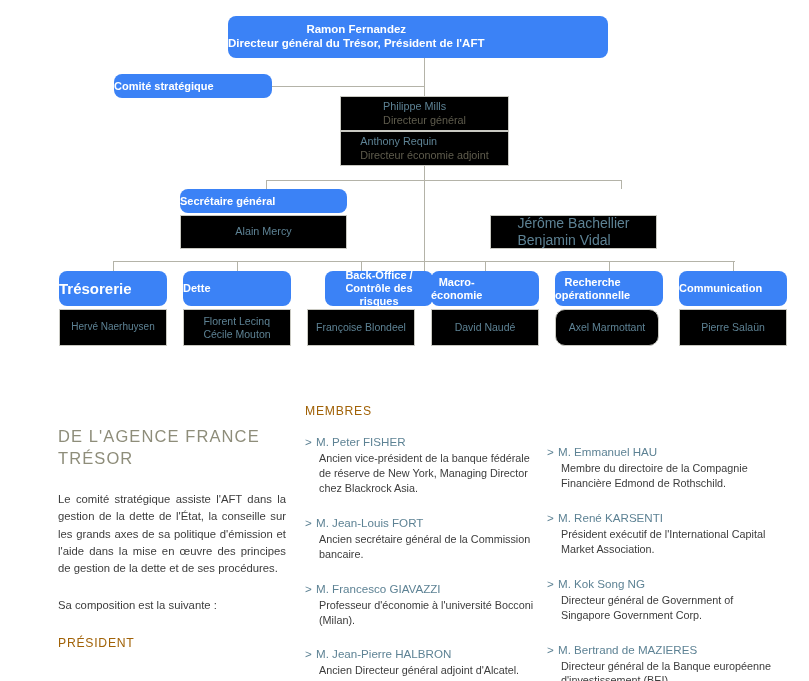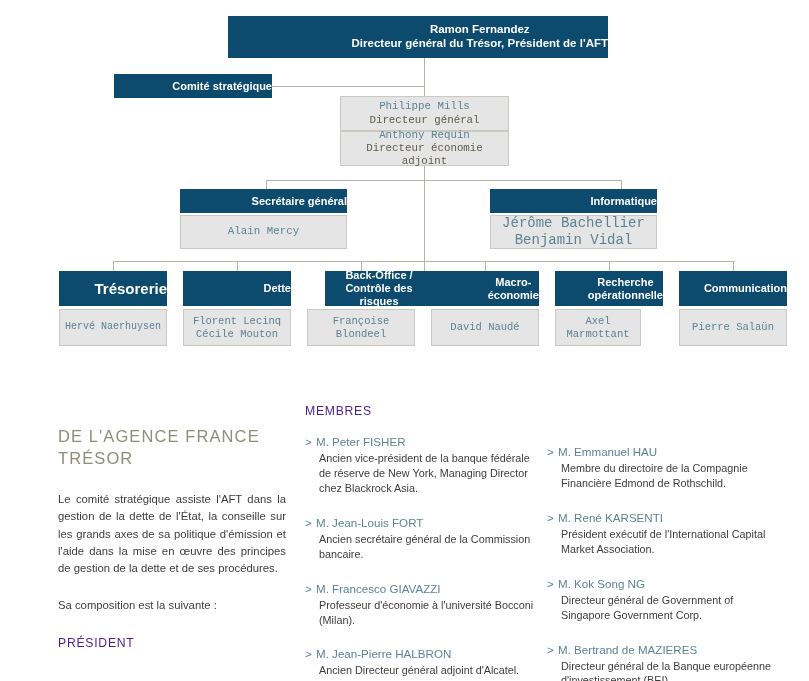"Ramon Fernandez" .node-head { background: #0c4a6e -> #3b82f6; border-radius: none -> 8px; justify-content: flex-end -> flex-start }
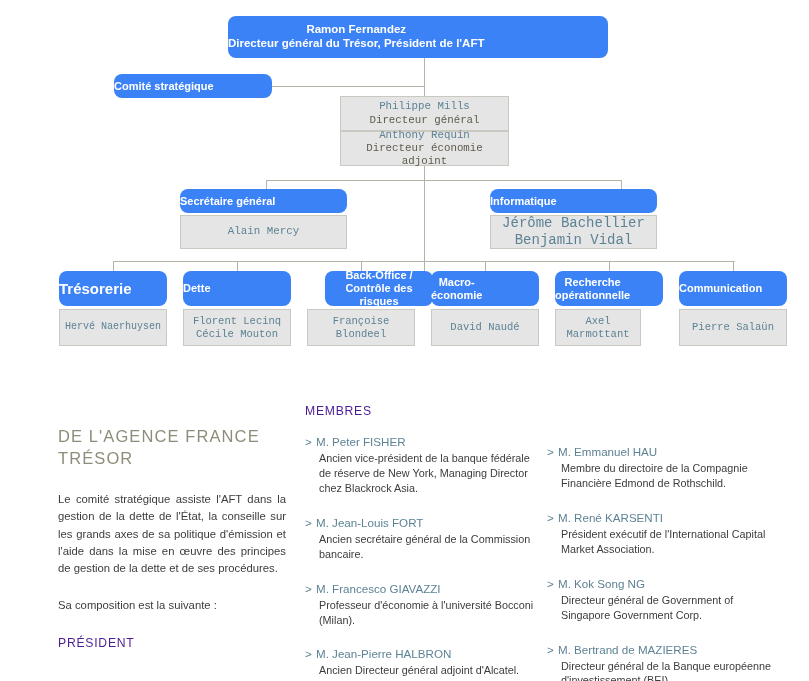"Philippe Mills" .node-body { background: #e5e5e5 -> #000000; font-family: Liberation Mono, monospace -> none; text-align: center -> none }
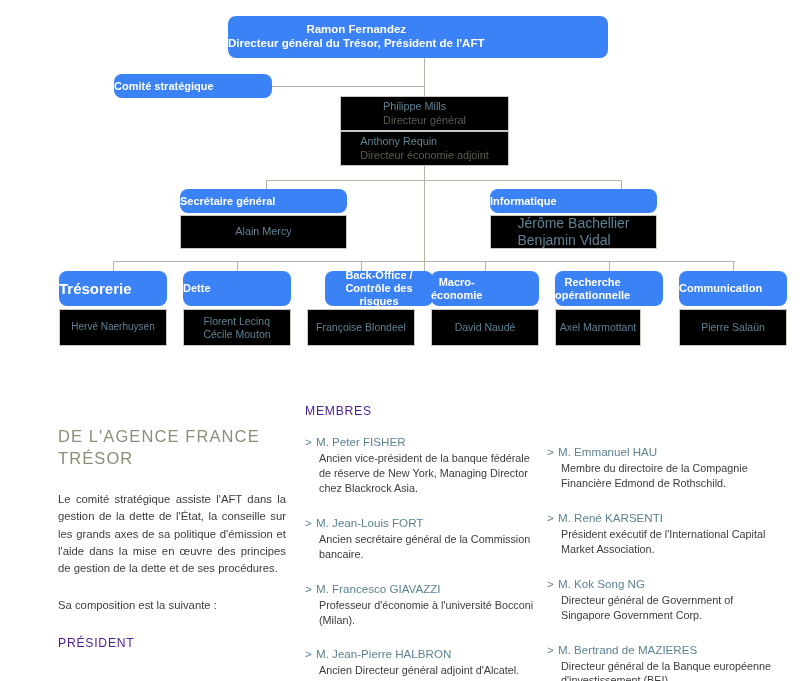"Informatique" div.node { html: <div> <span>Informatique</span> </div> -> none }
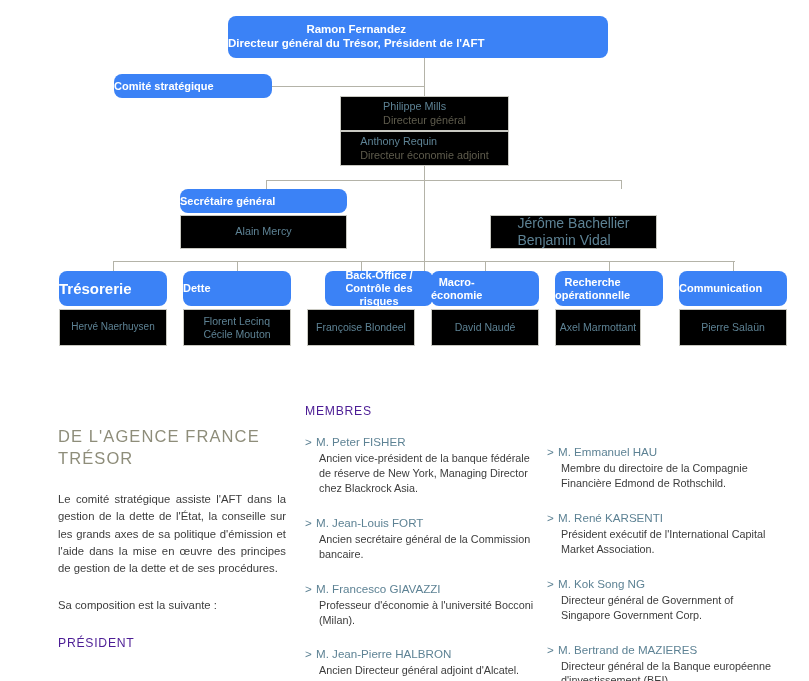"Axel Marmottant" div.node { border-radius: none -> 10px; width: 86px -> 104px }
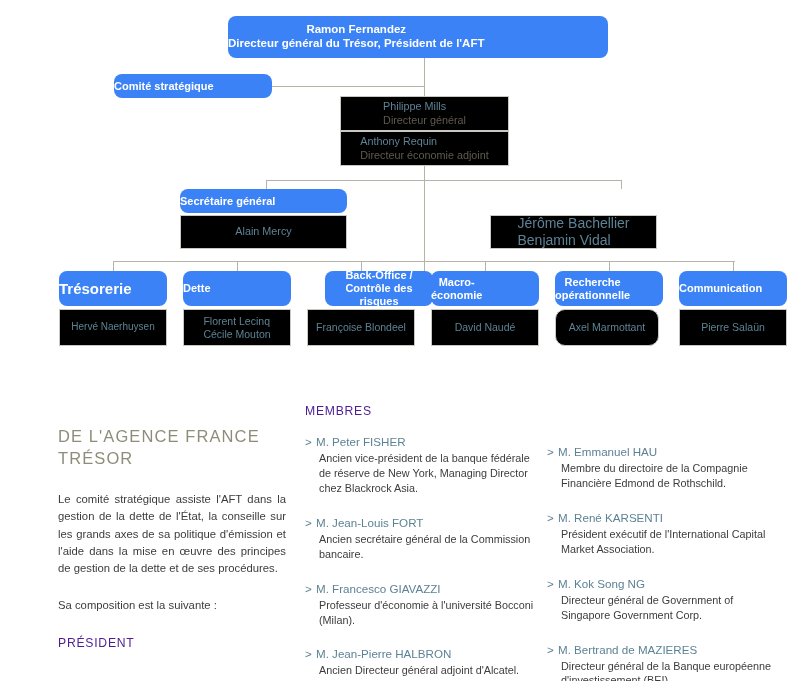"MEMBRES" .sect-label { color: #4c1d95 -> #a16207 }
